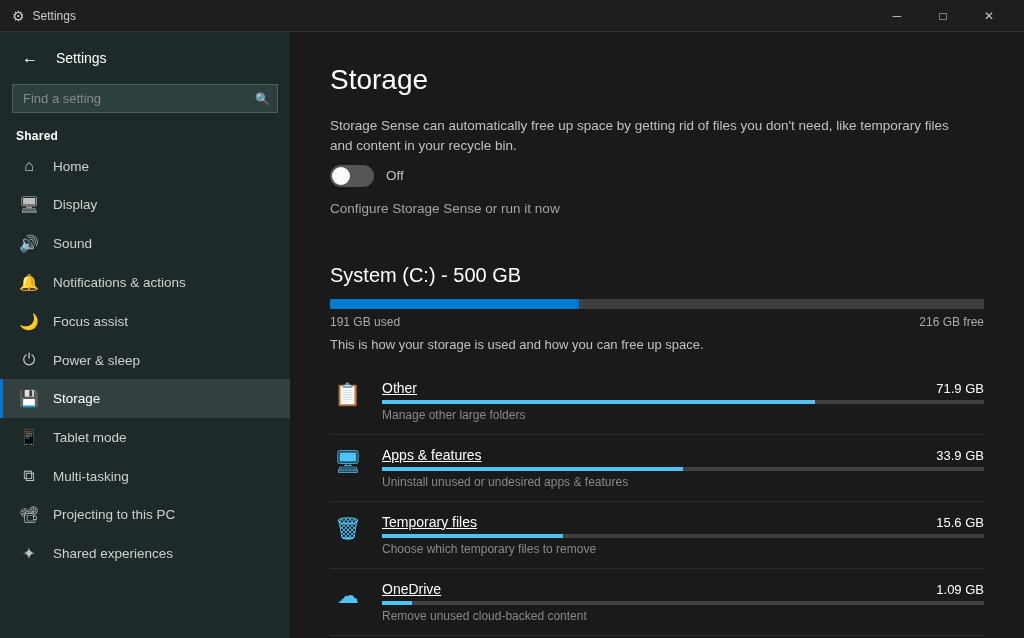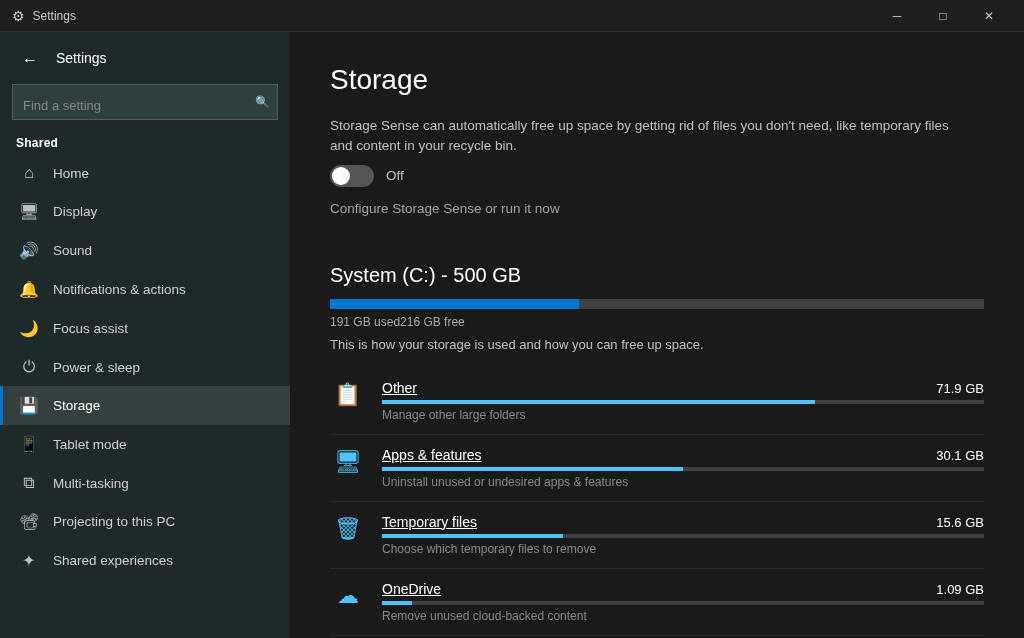"Find a setting" .search-input { padding: 13px 30px 6px 10px -> 6px 30px 6px 10px }
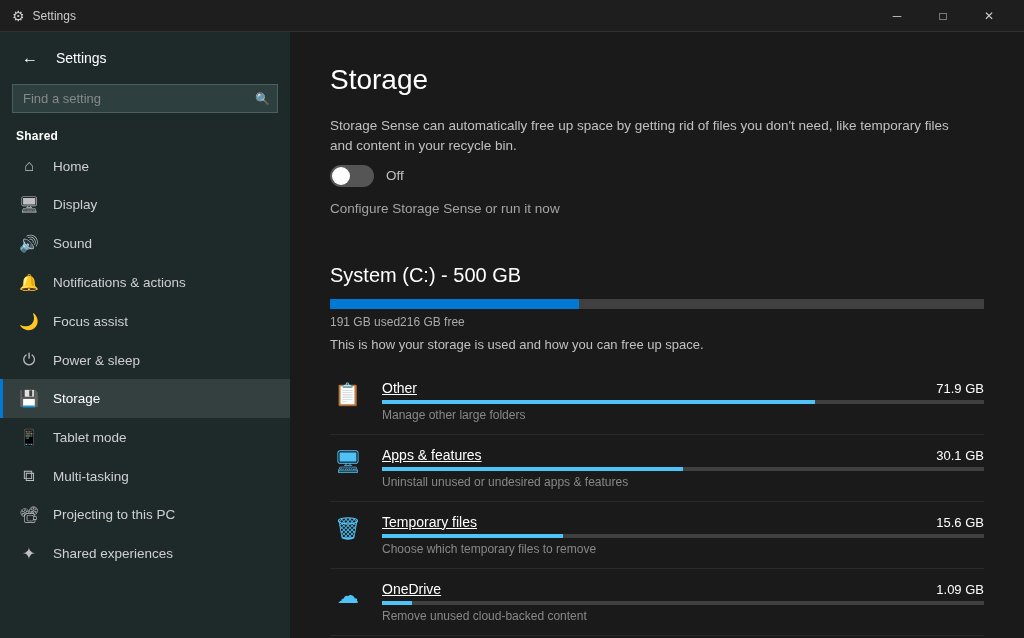"191 GB used" .storage-bar-labels { justify-content: none -> space-between }
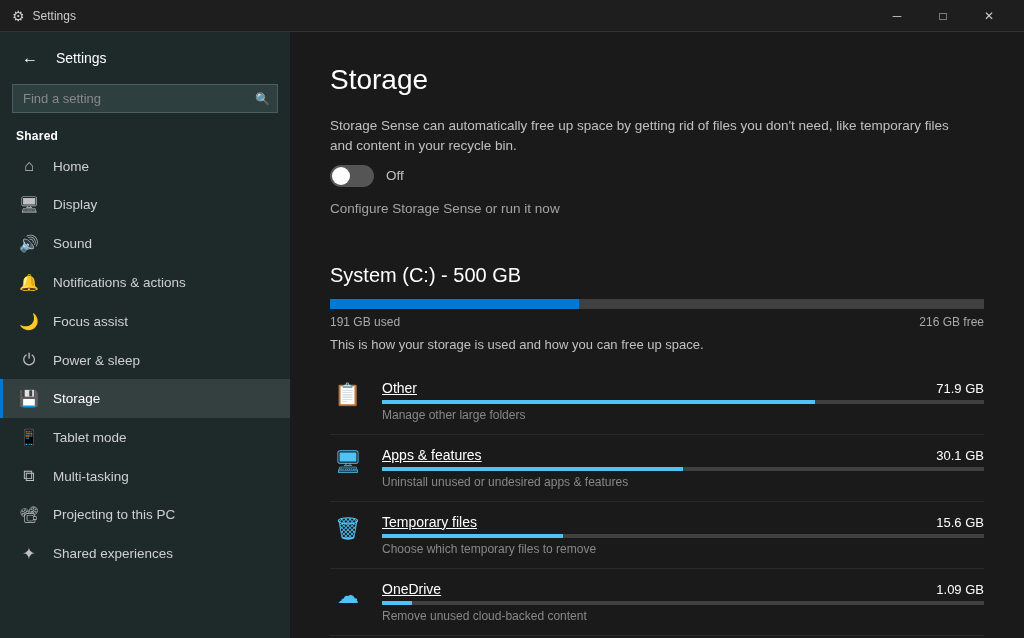"30.1 GB" span.cat-size { text: 30.1 -> 33.9 }
